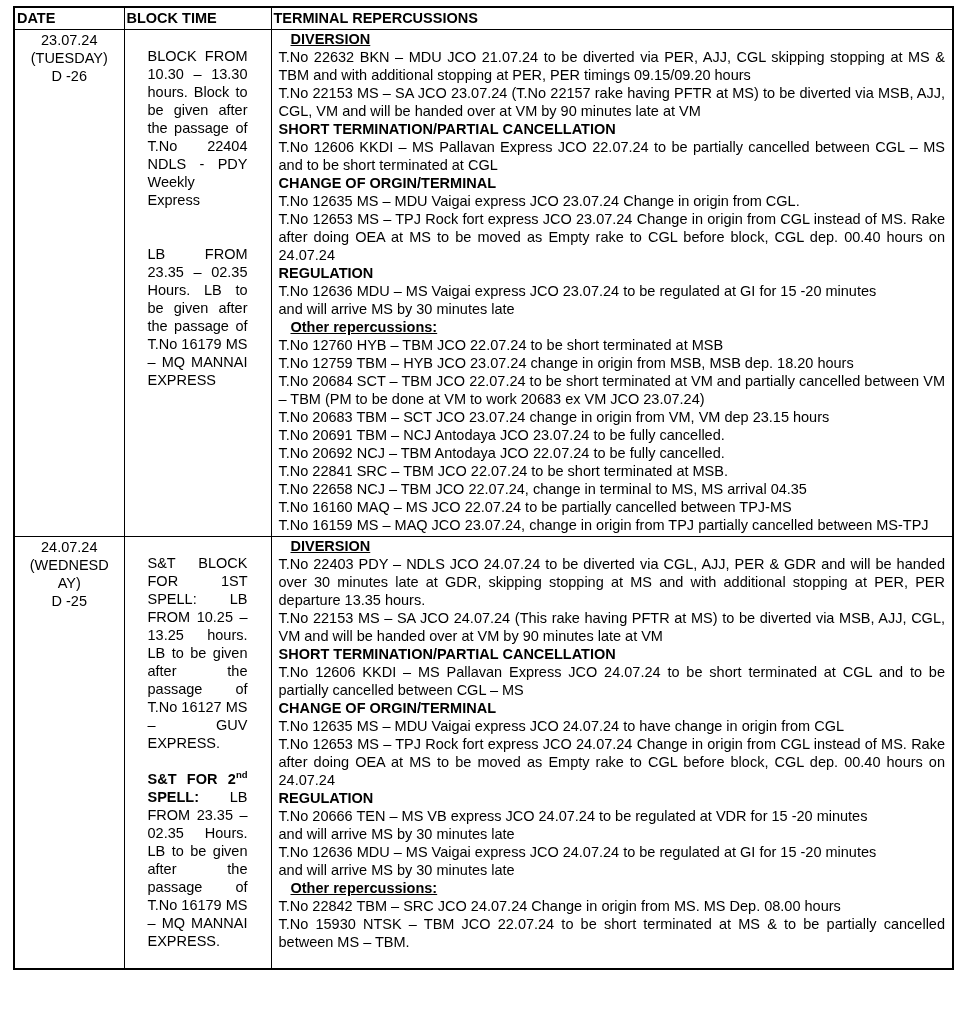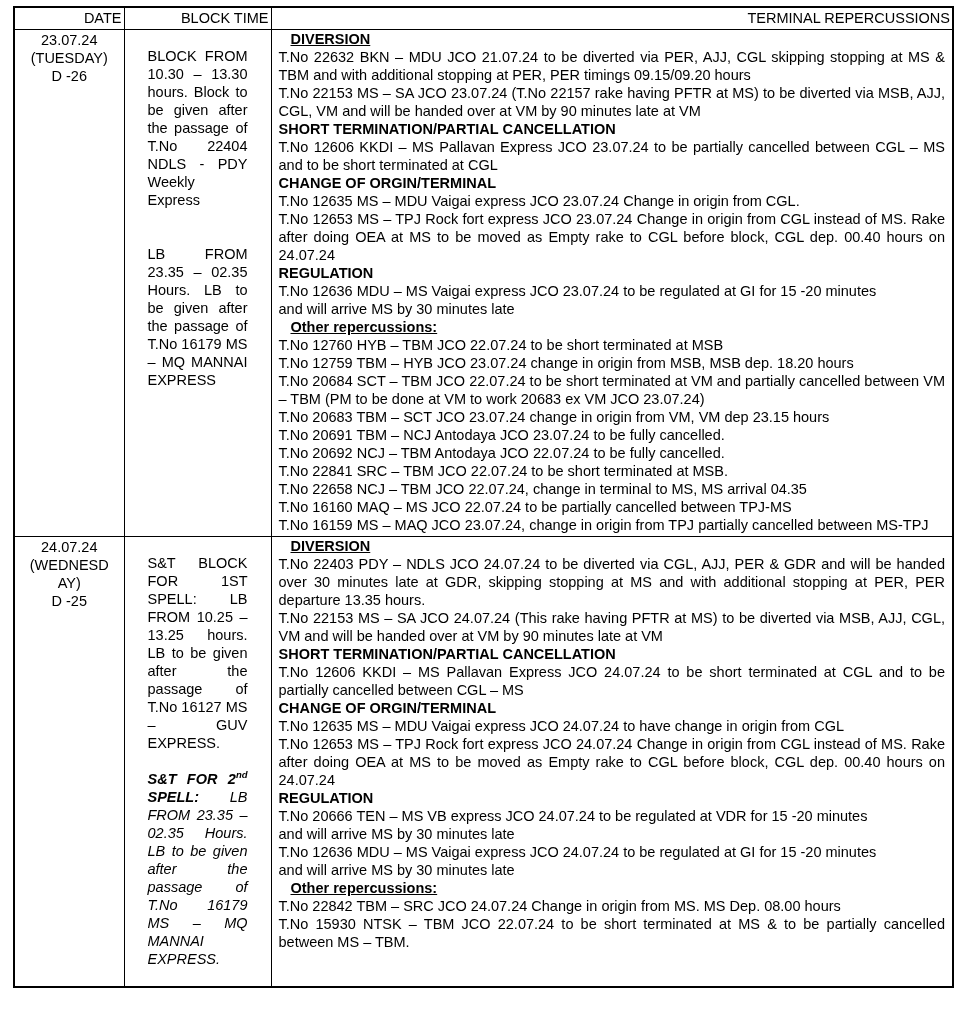"DATE" th { font-weight: normal -> bold; text-align: right -> left }
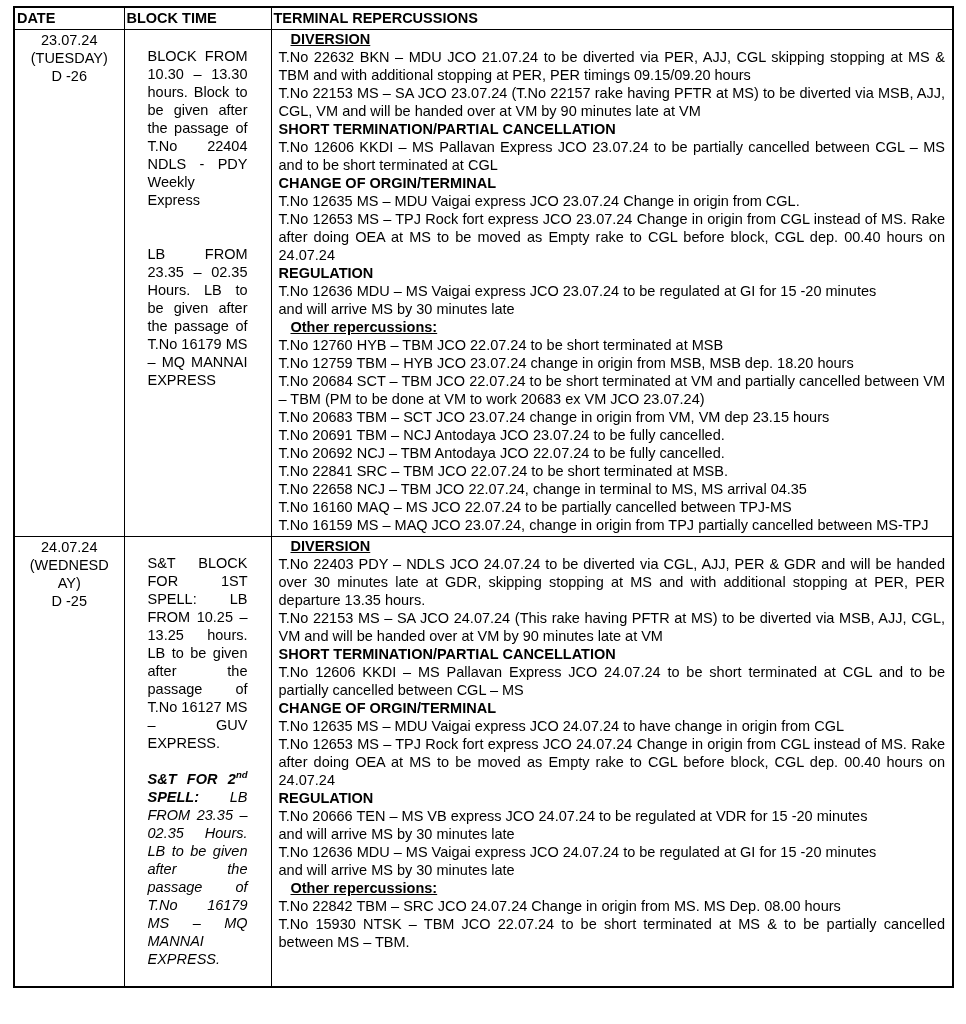"T.No 12606 KKDI – MS Pallavan Express JCO 23.07.24" div.rep-item { text: 23.07.24 -> 22.07.24 }
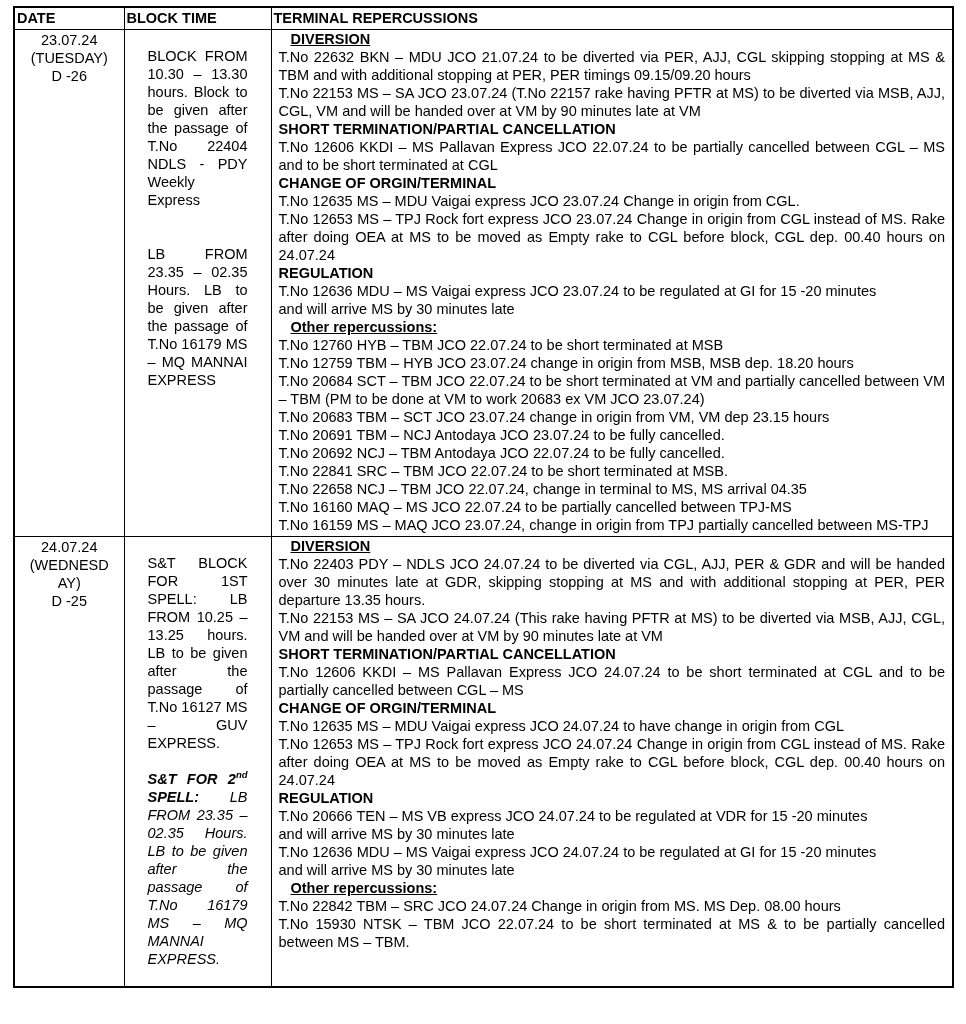"S&T FOR 2nd SPELL: LB" p.bt-para { font-style: italic -> none }
